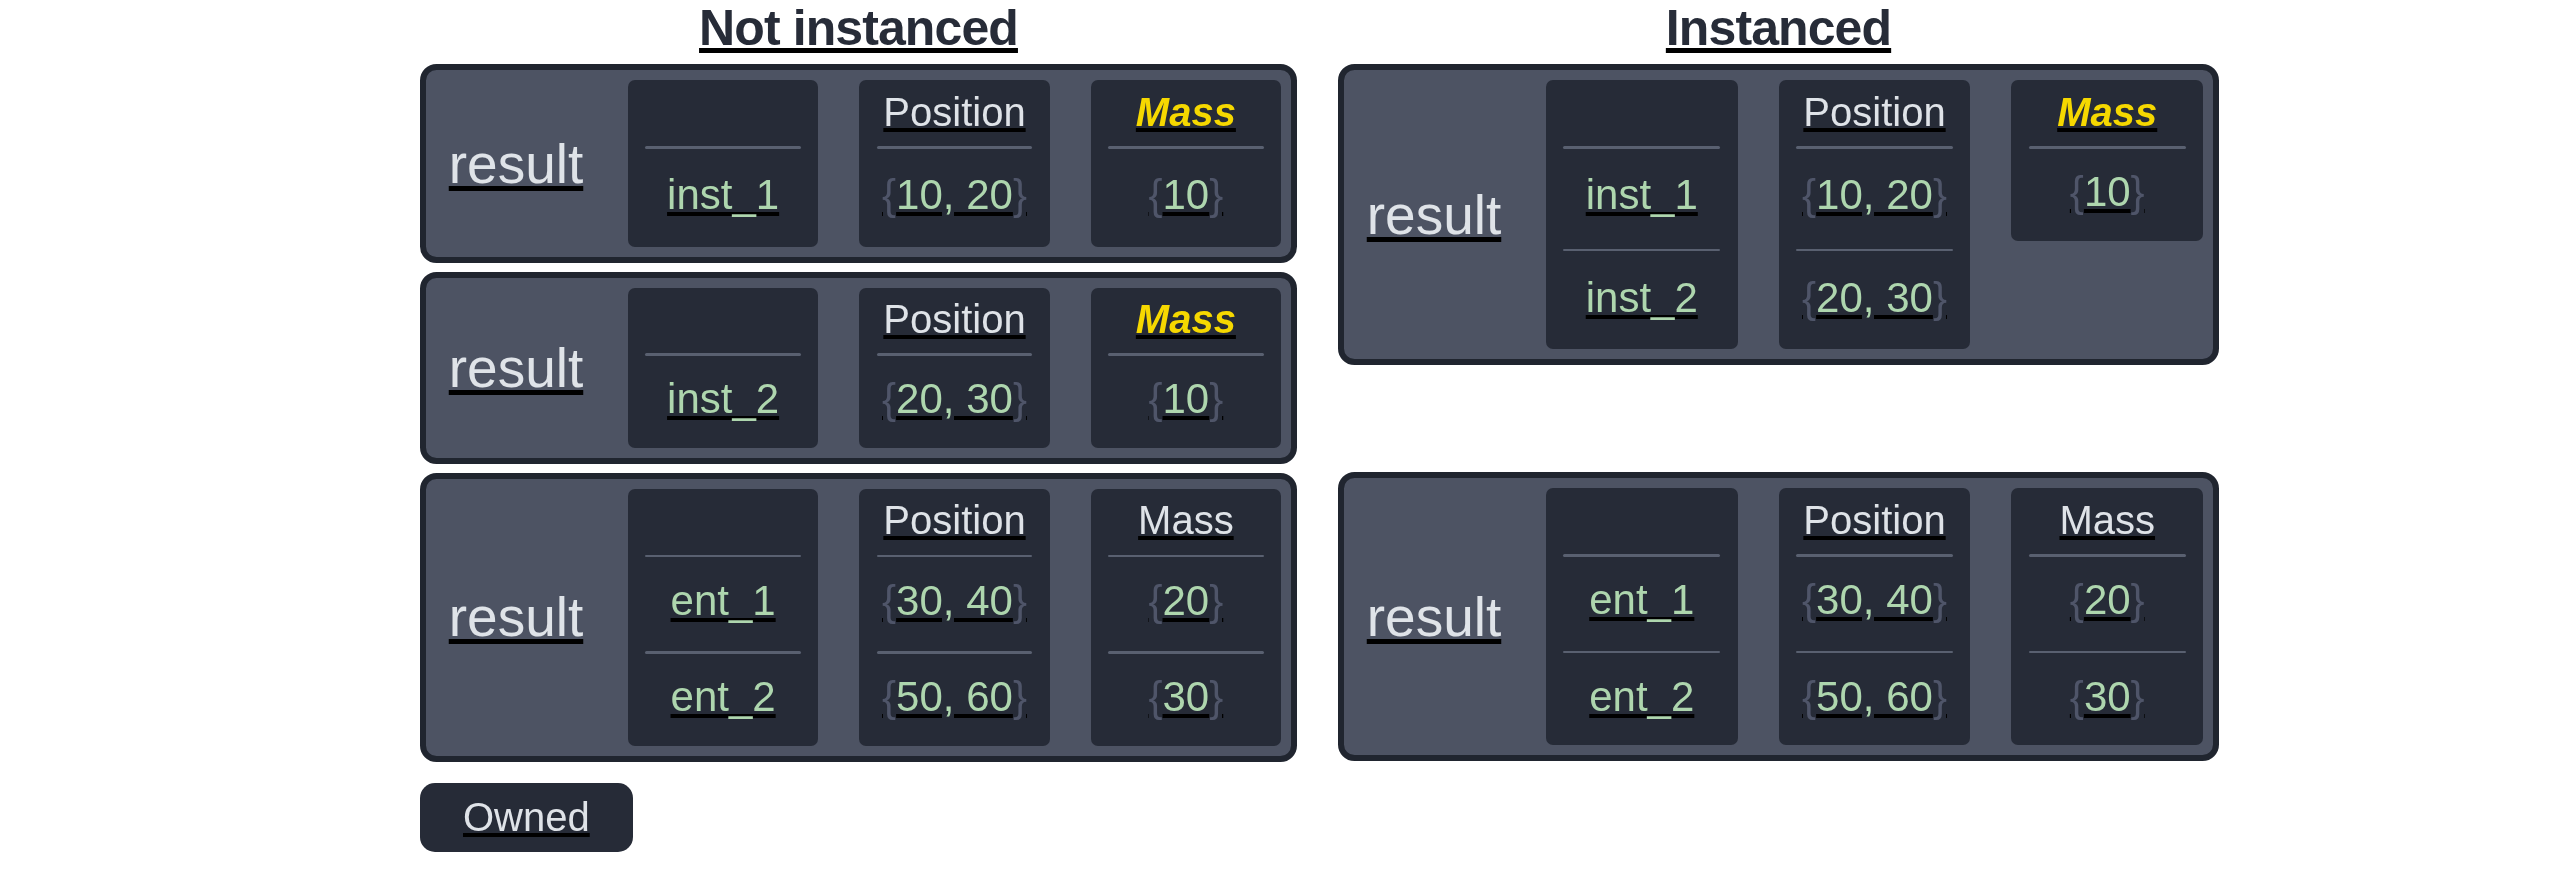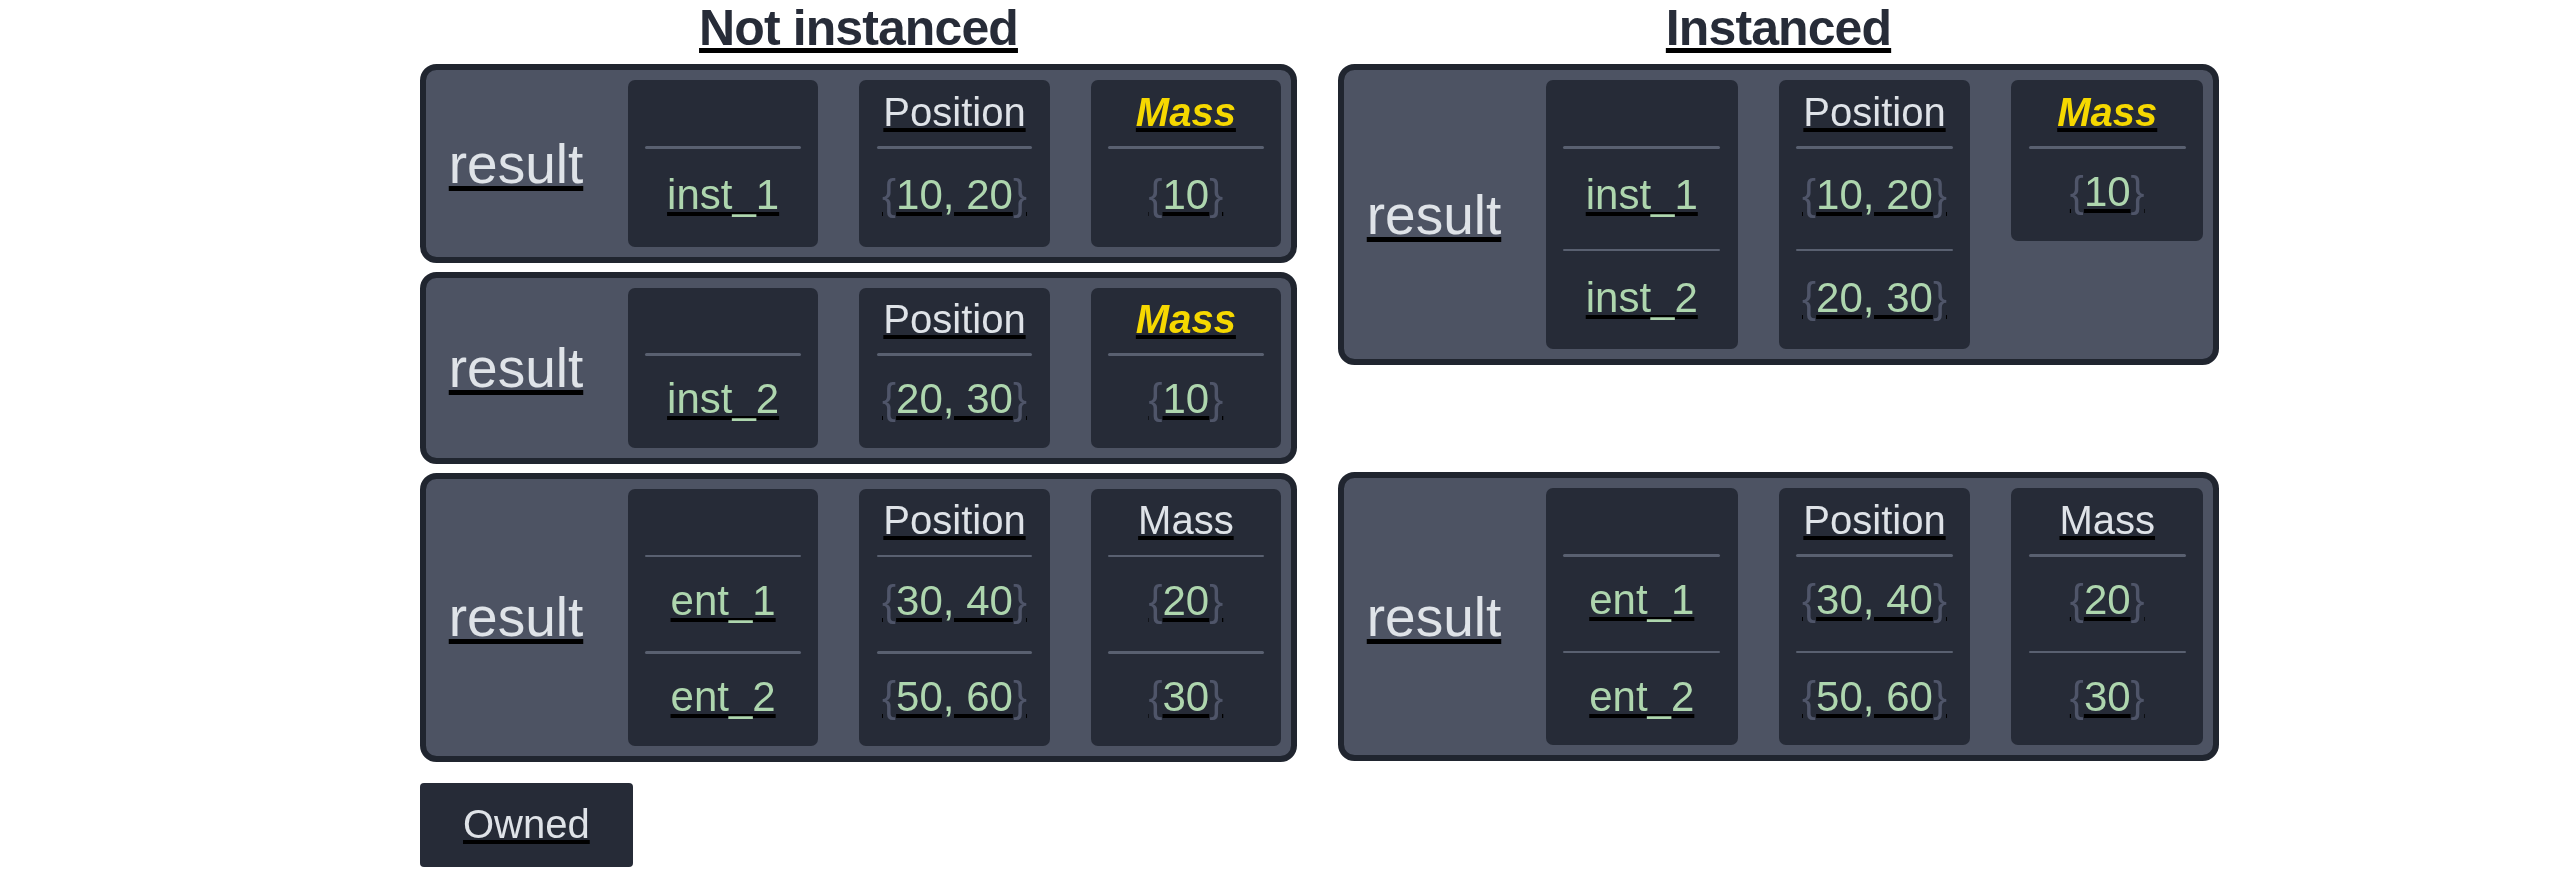"Owned" .chip { border-radius: 4px -> 15px; height: 84px -> 69px }
